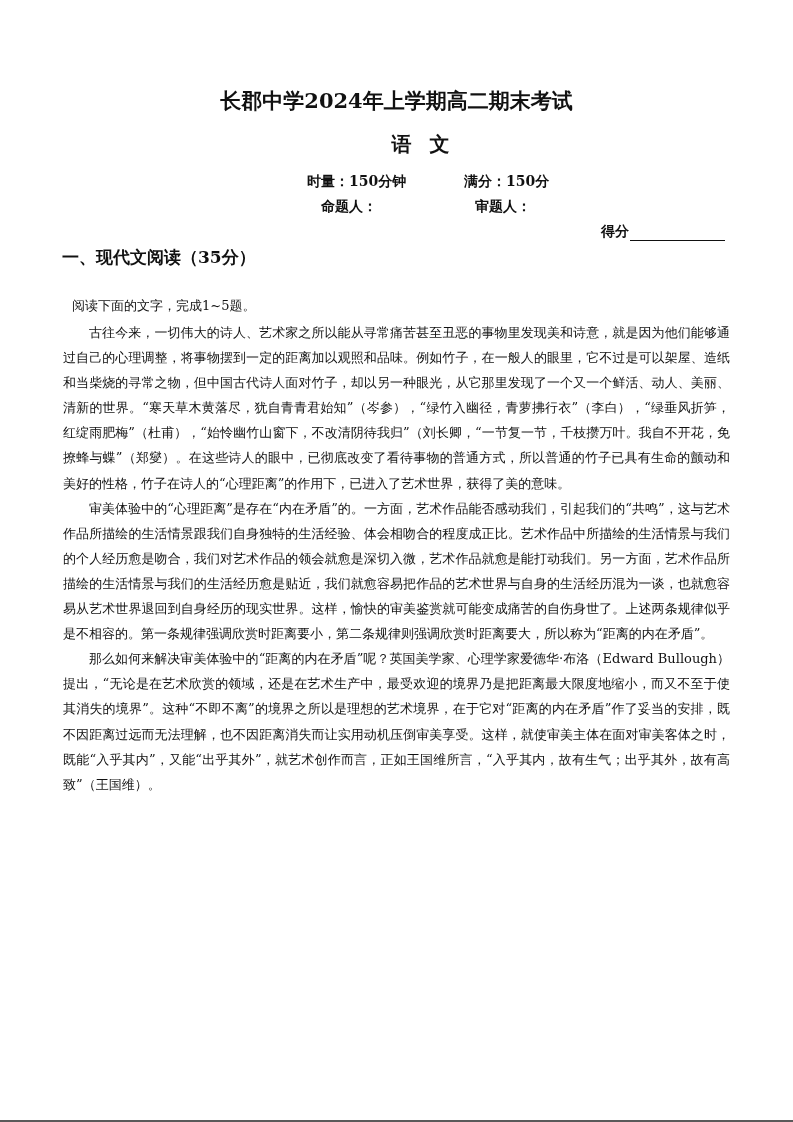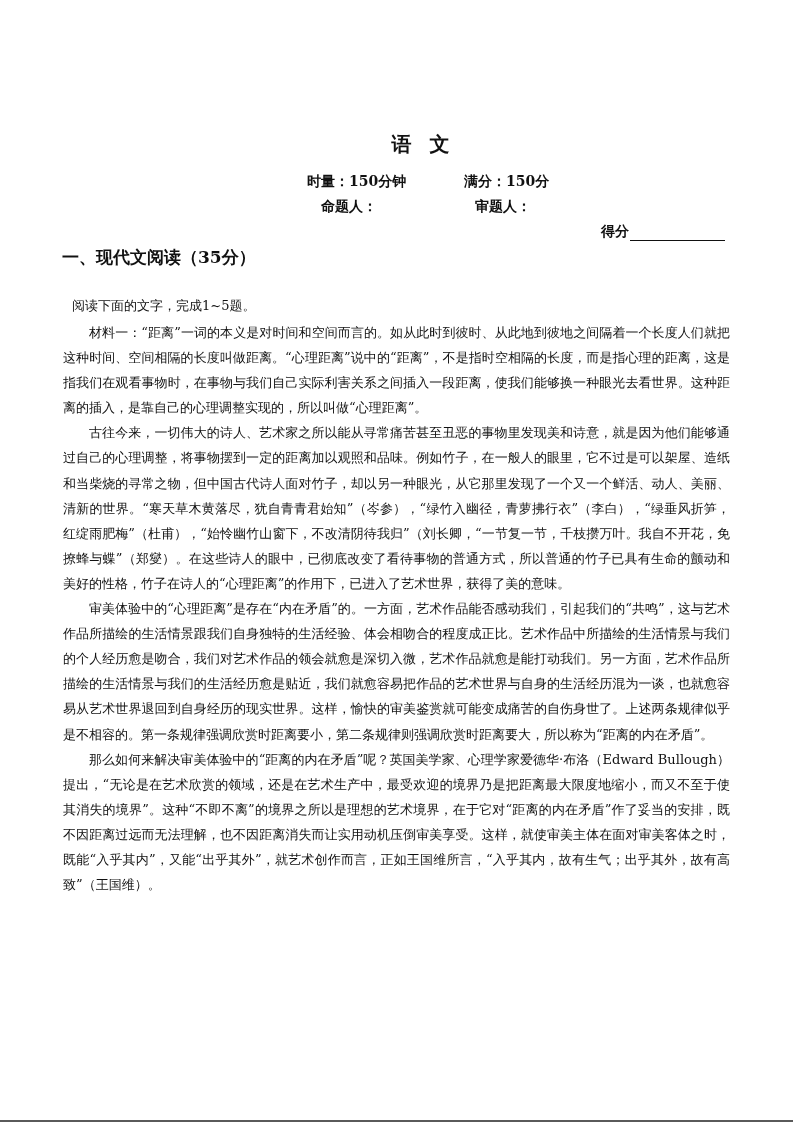"长郡中学2024年上学期高二期末考试" div.title { html: none -> <div>长郡中学2024年上学期高二期末考试</div> }
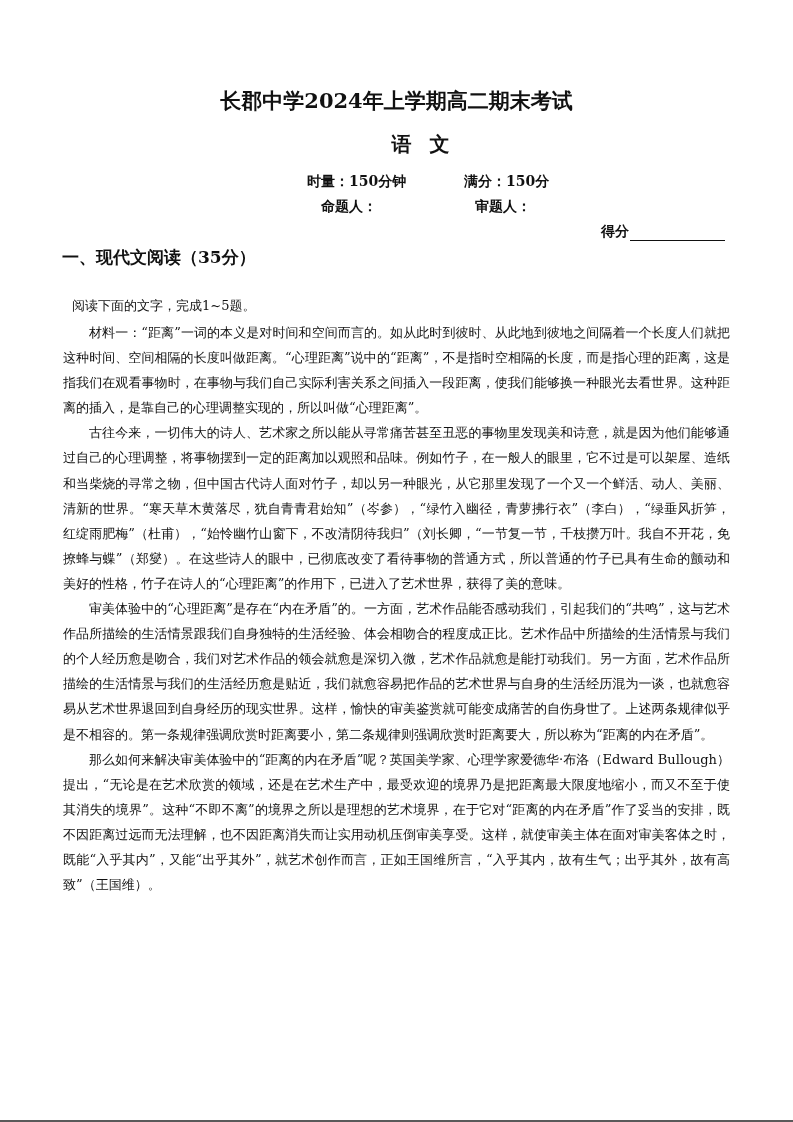"材料一：“距离”一词的本义是对时间和空间而言的。如从此时到彼时、从此地到彼地之间" p { html: <p>材料一：“距离”一词的本义是对时间和空间而言的。如从此时到彼时、从此地到彼地之间隔着一个长度人们就把这种时间、空间相隔的长度叫做距离。“心理距离”说中的“距离”，不是指时空相隔的长度，而是指心理的距离，这是指我们在观看事物时，在事物与我们自己实际利害关系之间插入一段距离，使我们能够换一种眼光去看世界。这种距离的插入，是靠自己的心理调整实现的，所以叫做“心理距离”。</p> -> none }
